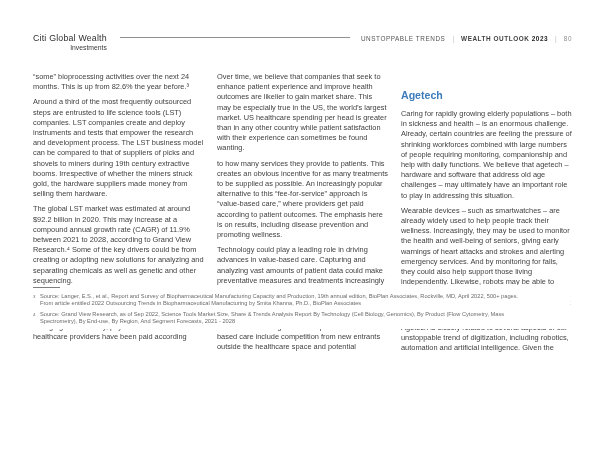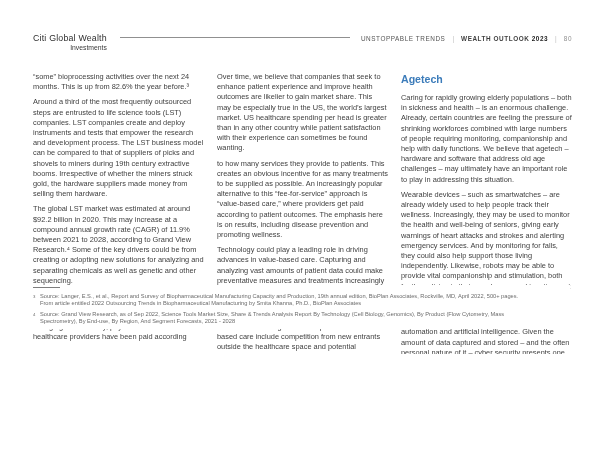"Agetech" .subhead-top { margin-top: 1px -> 17px }
